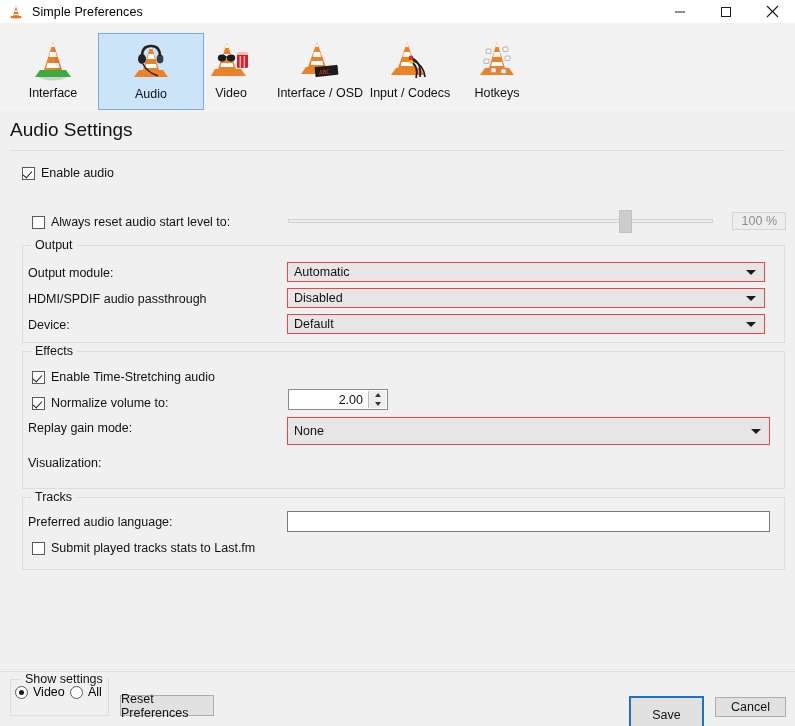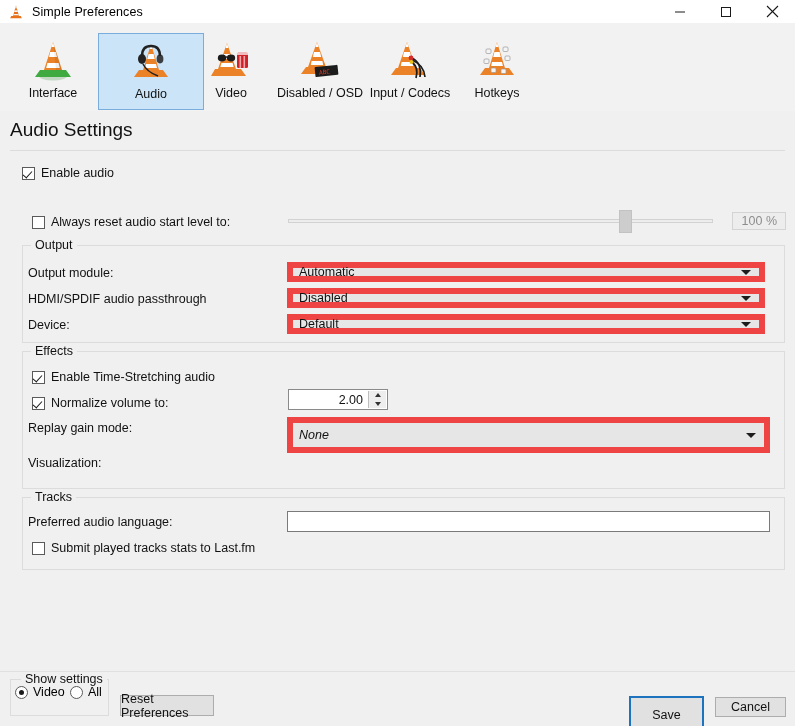"Disabled / OSD" div.lbl { text: Disabled -> Interface }
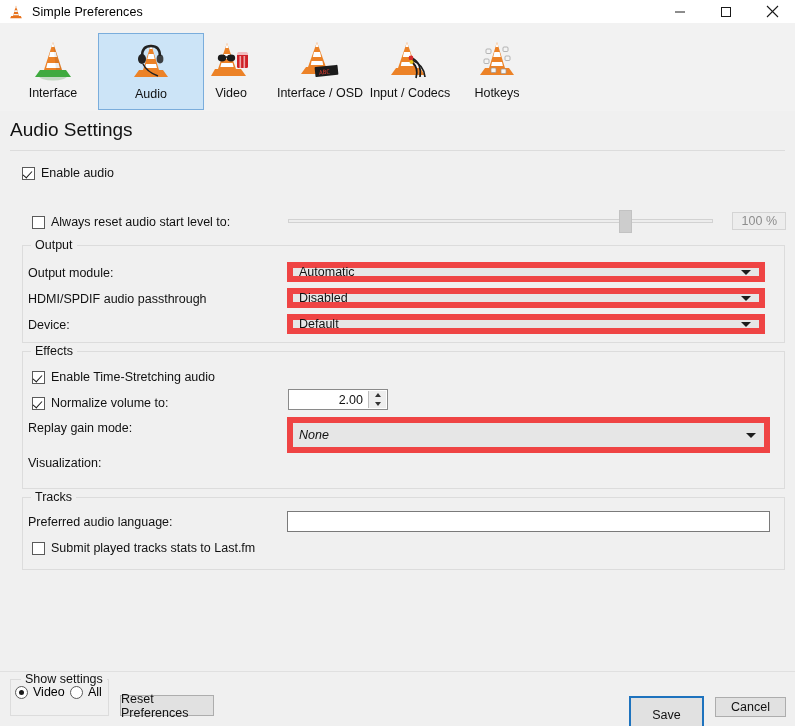"Automatic" .combo { border: 6px solid #ef4444 -> 1px solid #ef4444 }
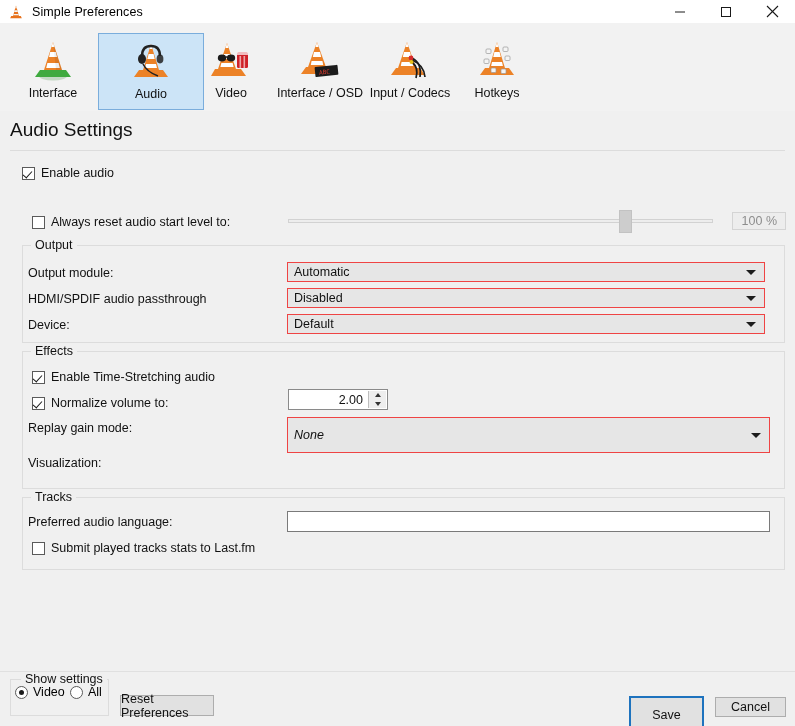"None" div.combo { font-style: italic -> none; height: 36px -> 28px }
